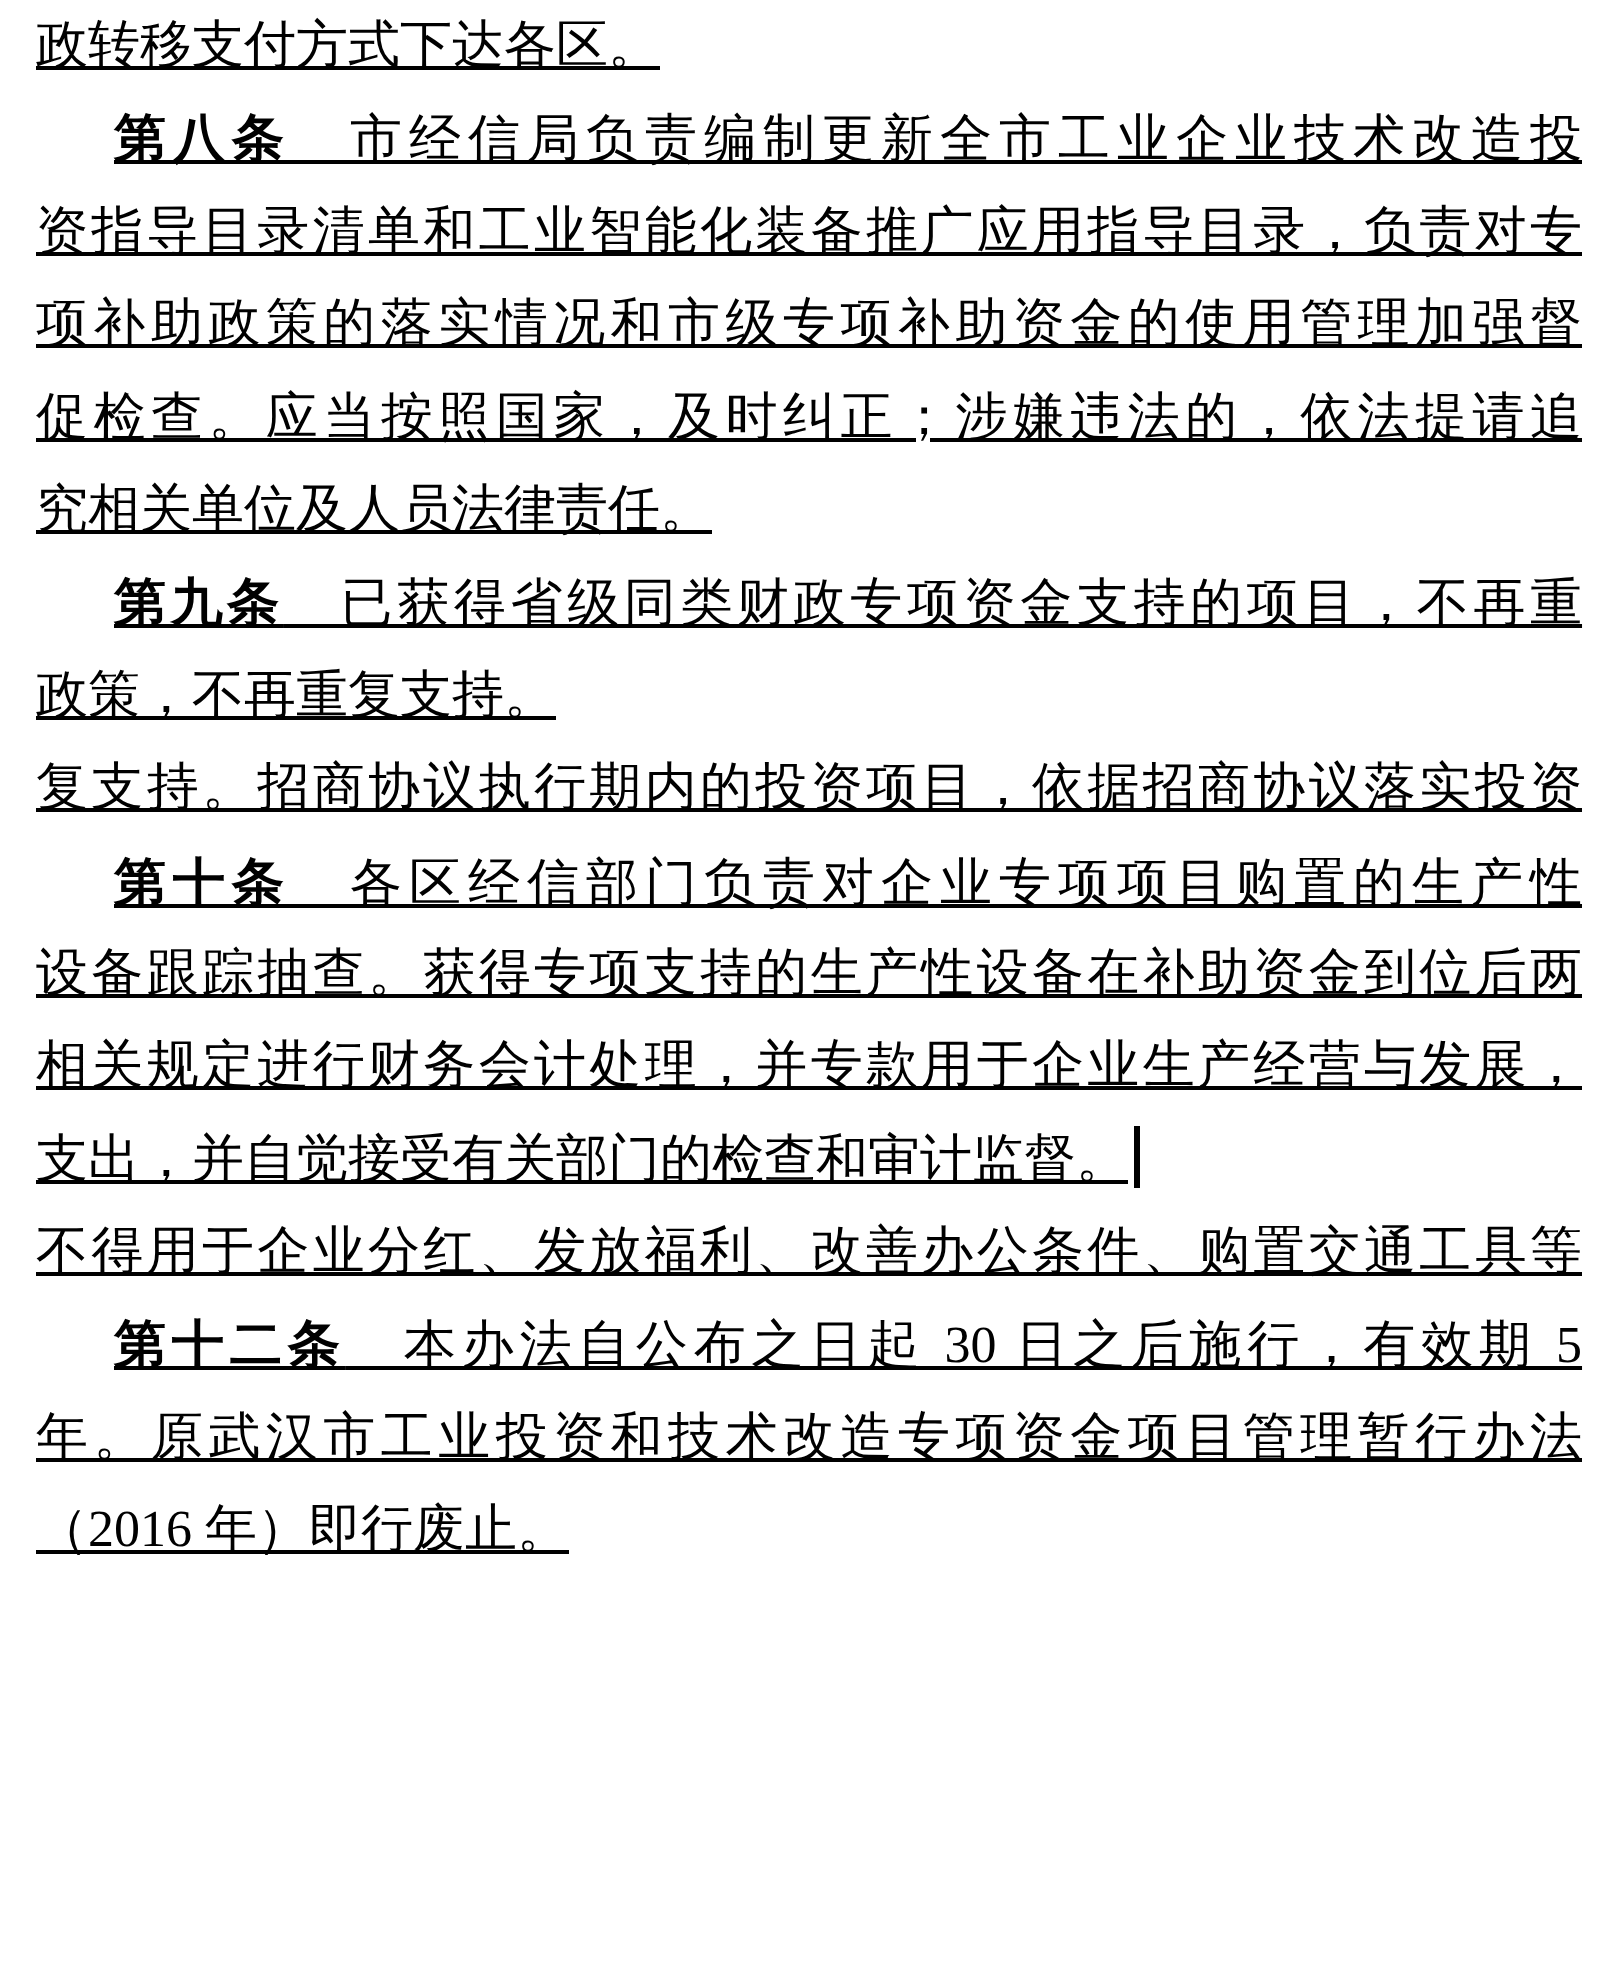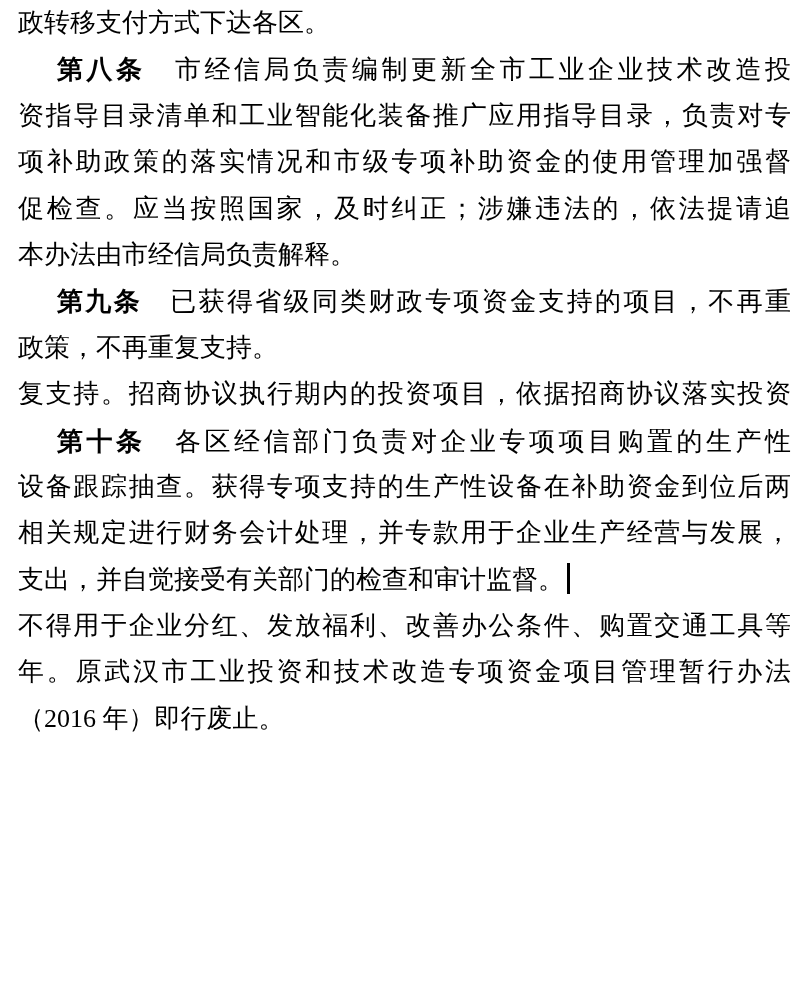"政转移支付方式下达各区。" .line { text-decoration: none -> underline }
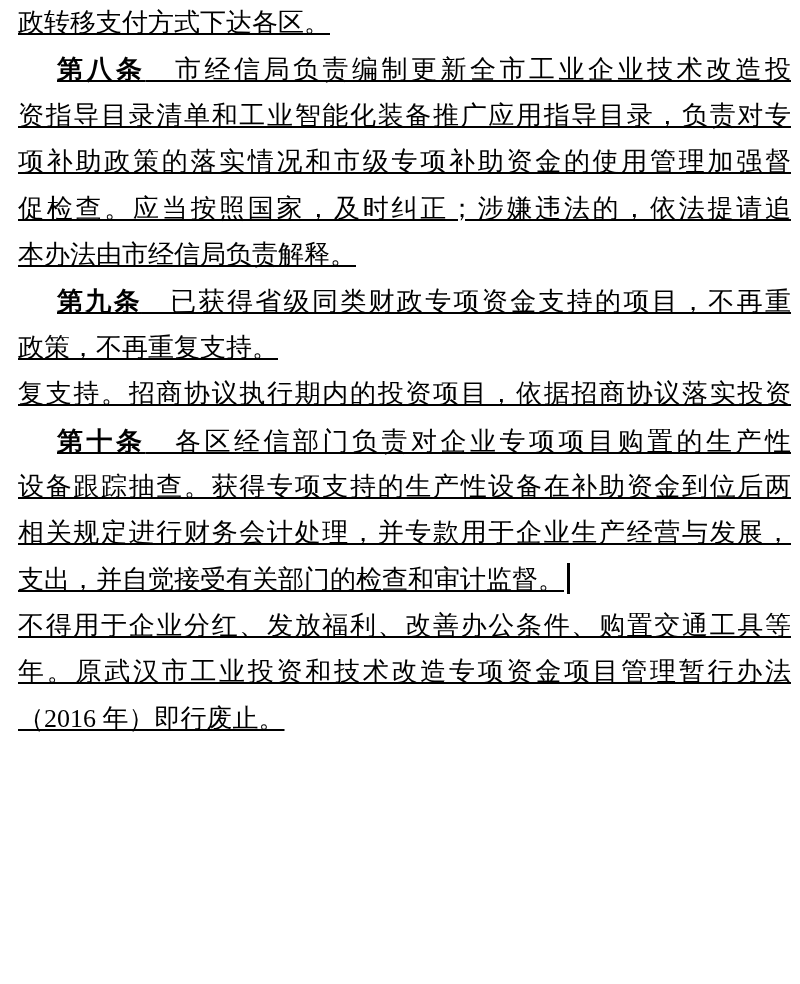"本办法由市经信局负责解释。" span.fs { text: 本办法由市经信局负责解释 -> 究相关单位及人员法律责任 }
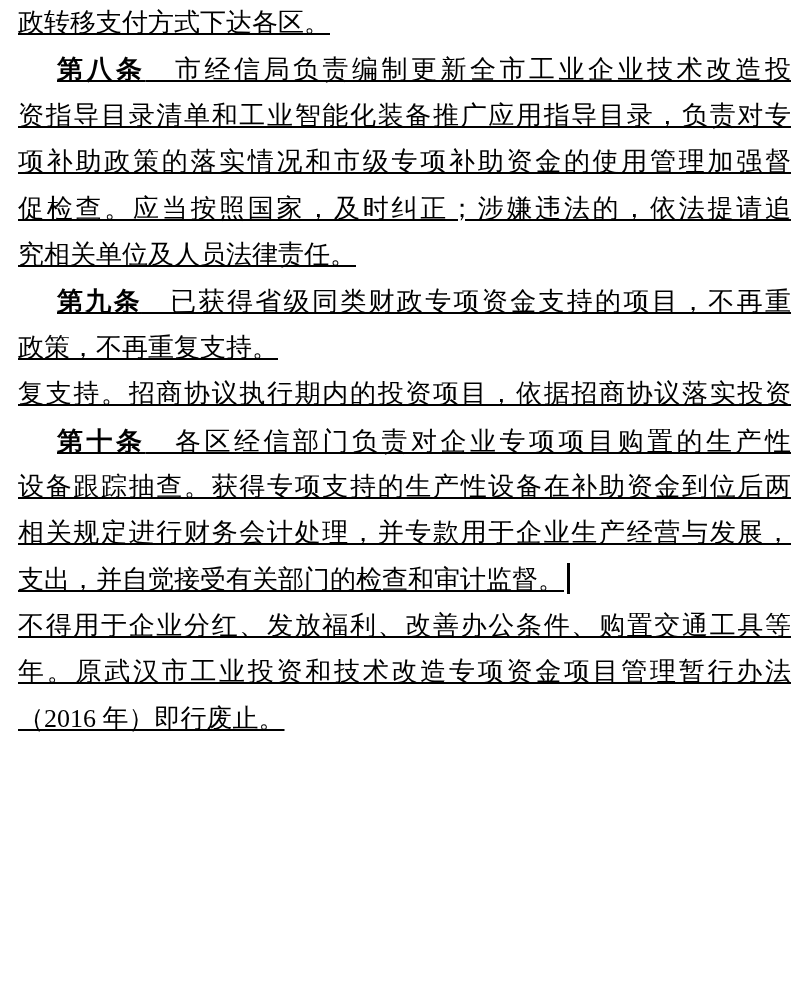"第十二条 本办法自公布之日起 30 日之后施行，有效期 5" div.line { html: none -> <div><span>第十二条</span><span> 本办法自公布之日起 30 日之后施行，有效期 5</span></div> }
